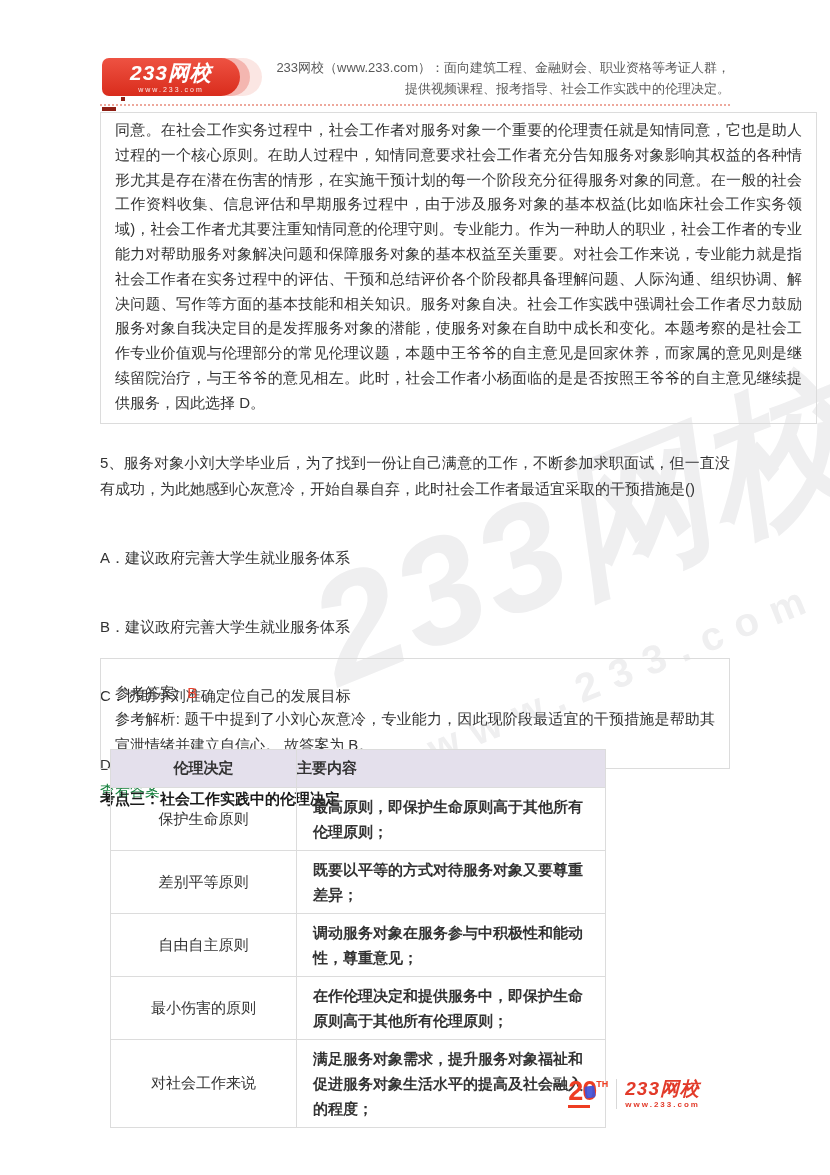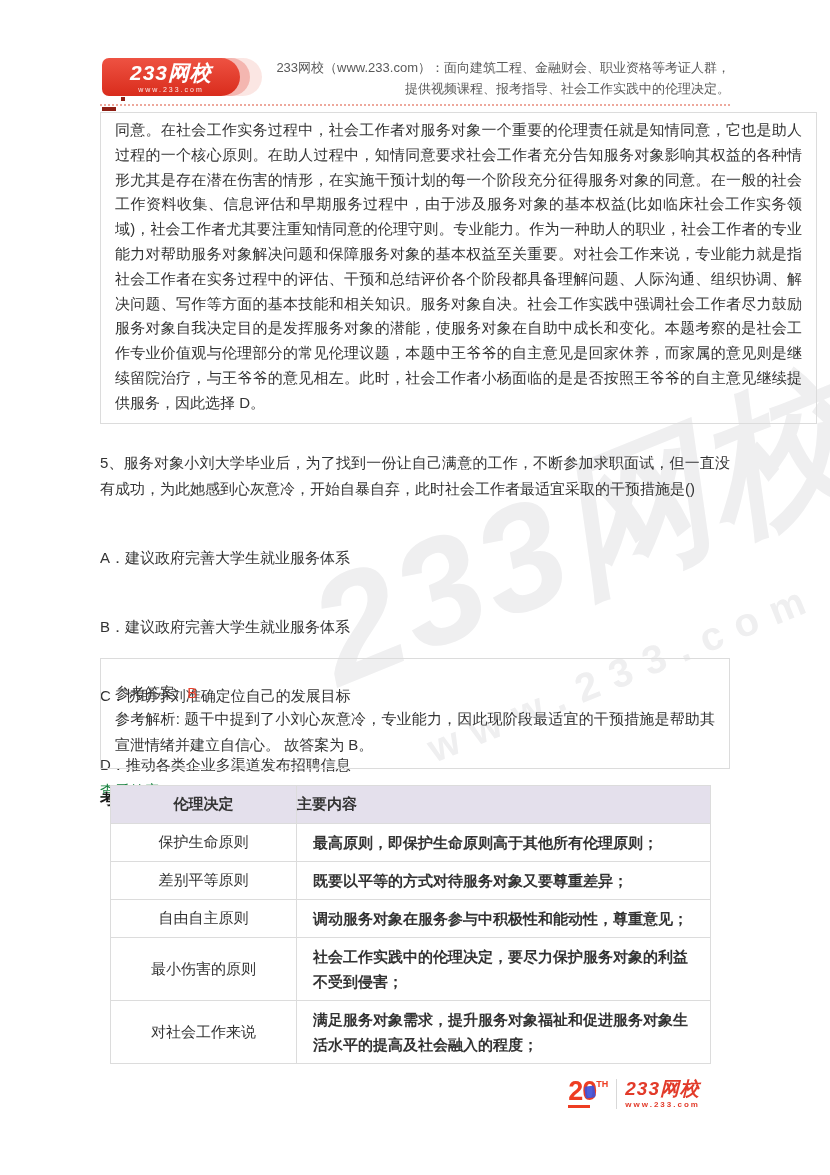"伦理决定" .ethics-table { top: 785px -> 749px; width: 601px -> 496px }
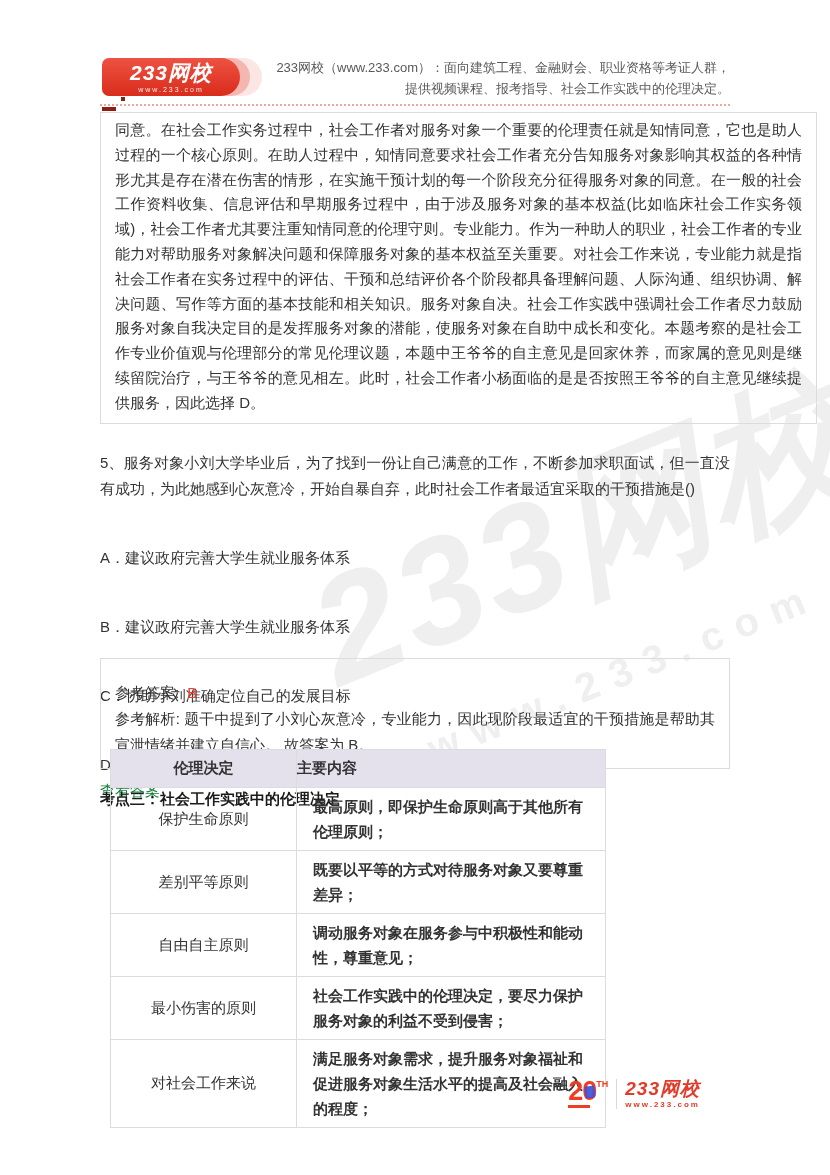"社会工作实践中的伦理决定，要尽力保护服务对象的利益不受到侵害；" td.c2 { text: 社会工作实践中的伦理决定，要尽力保护服务对象的利益不受到侵害 -> 在作伦理决定和提供服务中，即保护生命原则高于其他所有伦理原则 }
